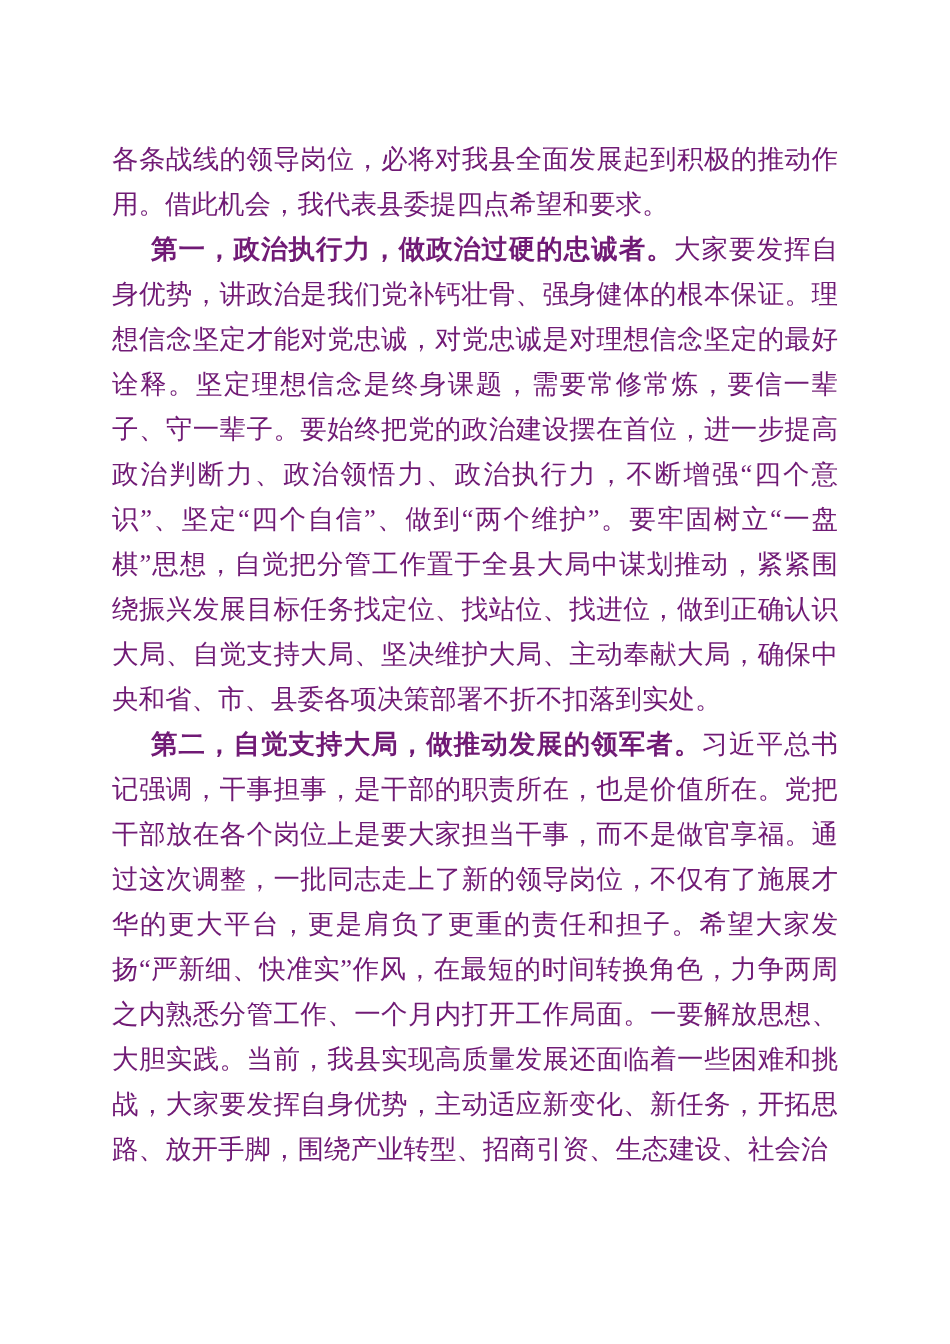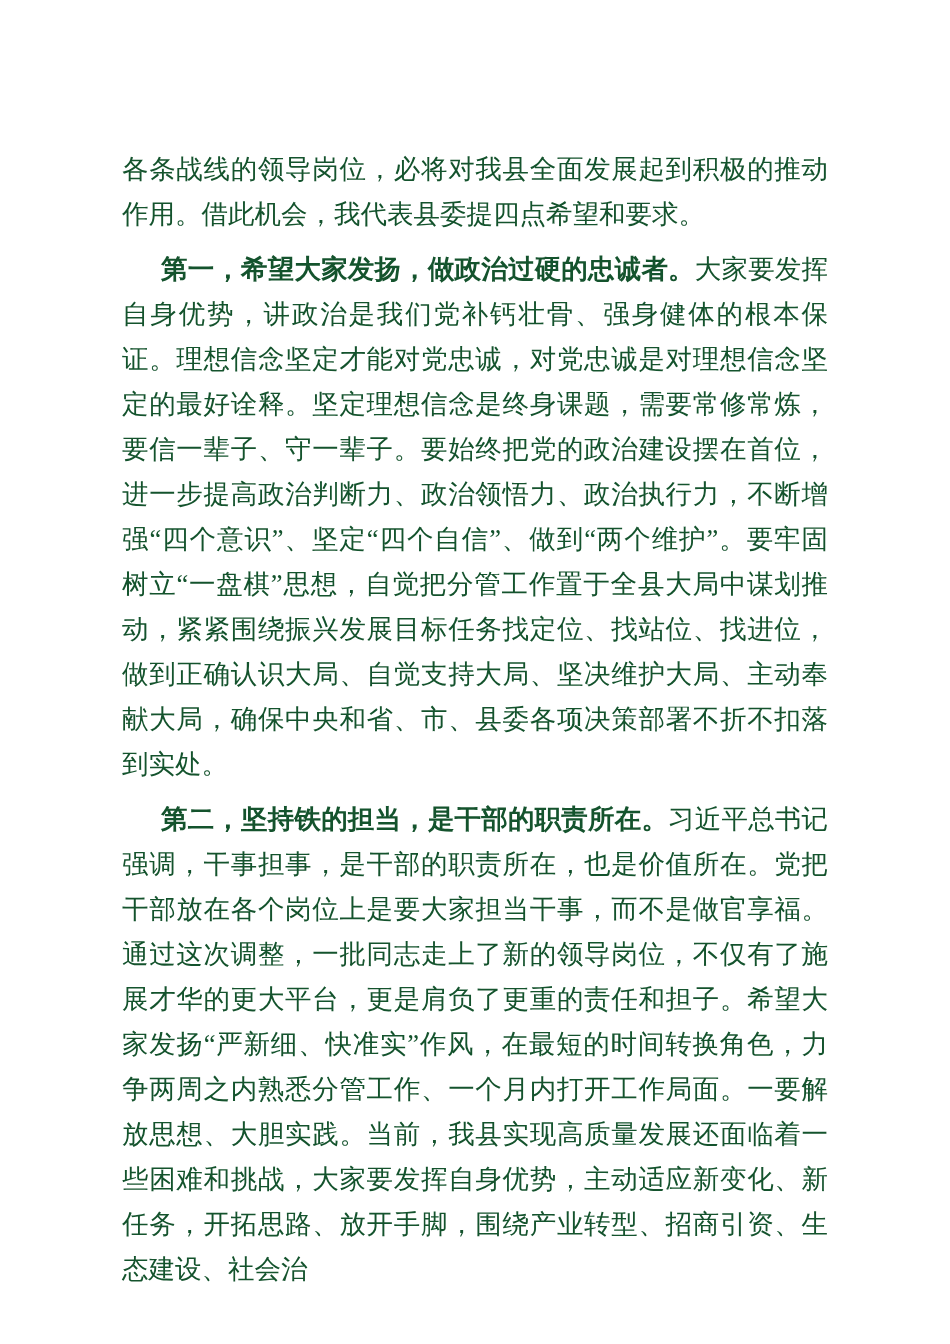"各条战线的领导岗位，必将对我县全面发展起到积极的推动作用。借此机会，我代表县委提" .para { color: #14532d -> #701a75; margin: 10px -> 0 }
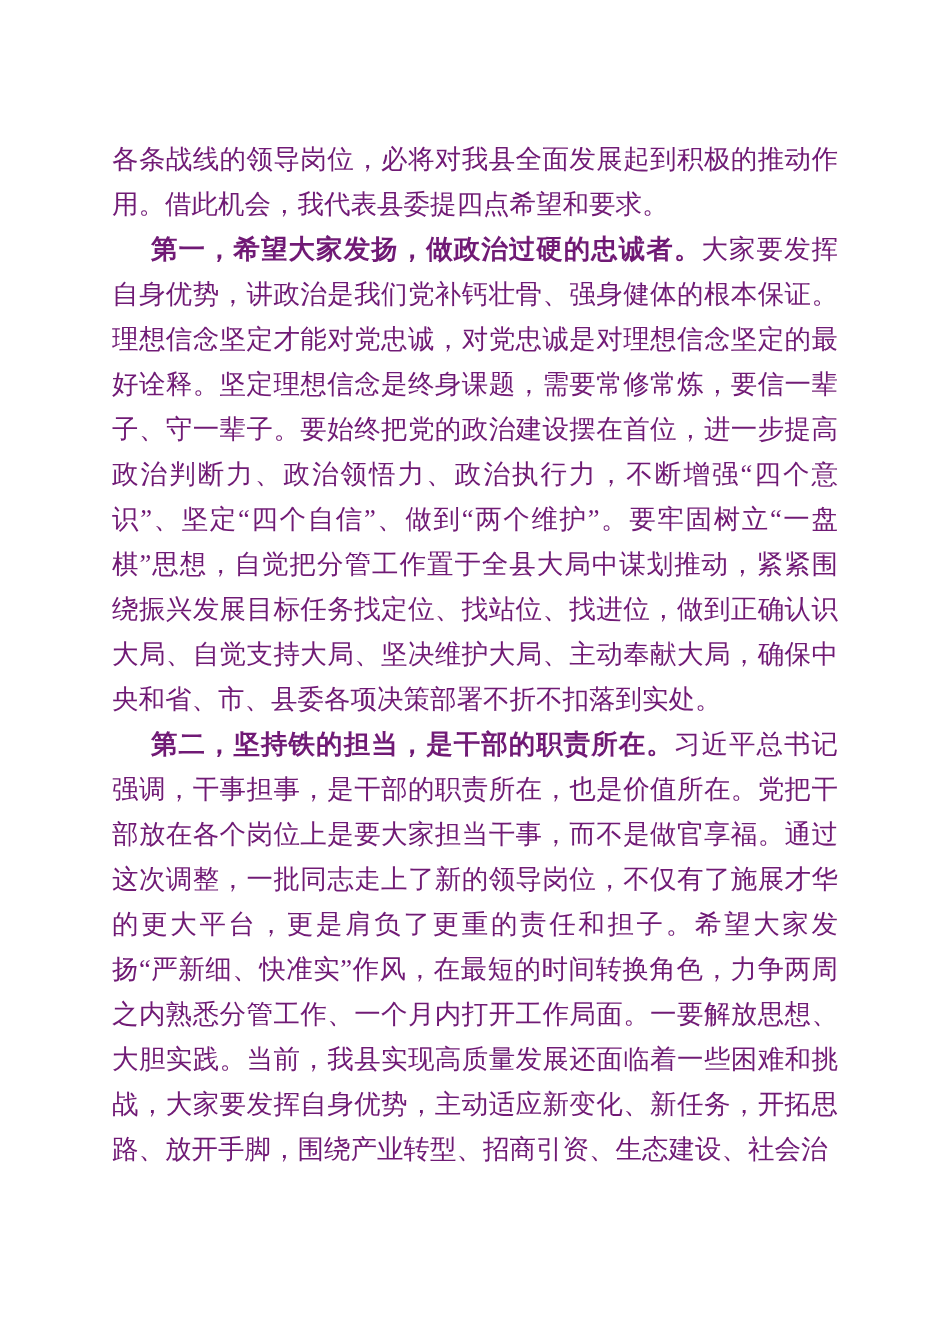"第一，希望大家发扬，做政治过硬的忠诚者。" span.run { text: 希望大家发扬 -> 政治执行力 }
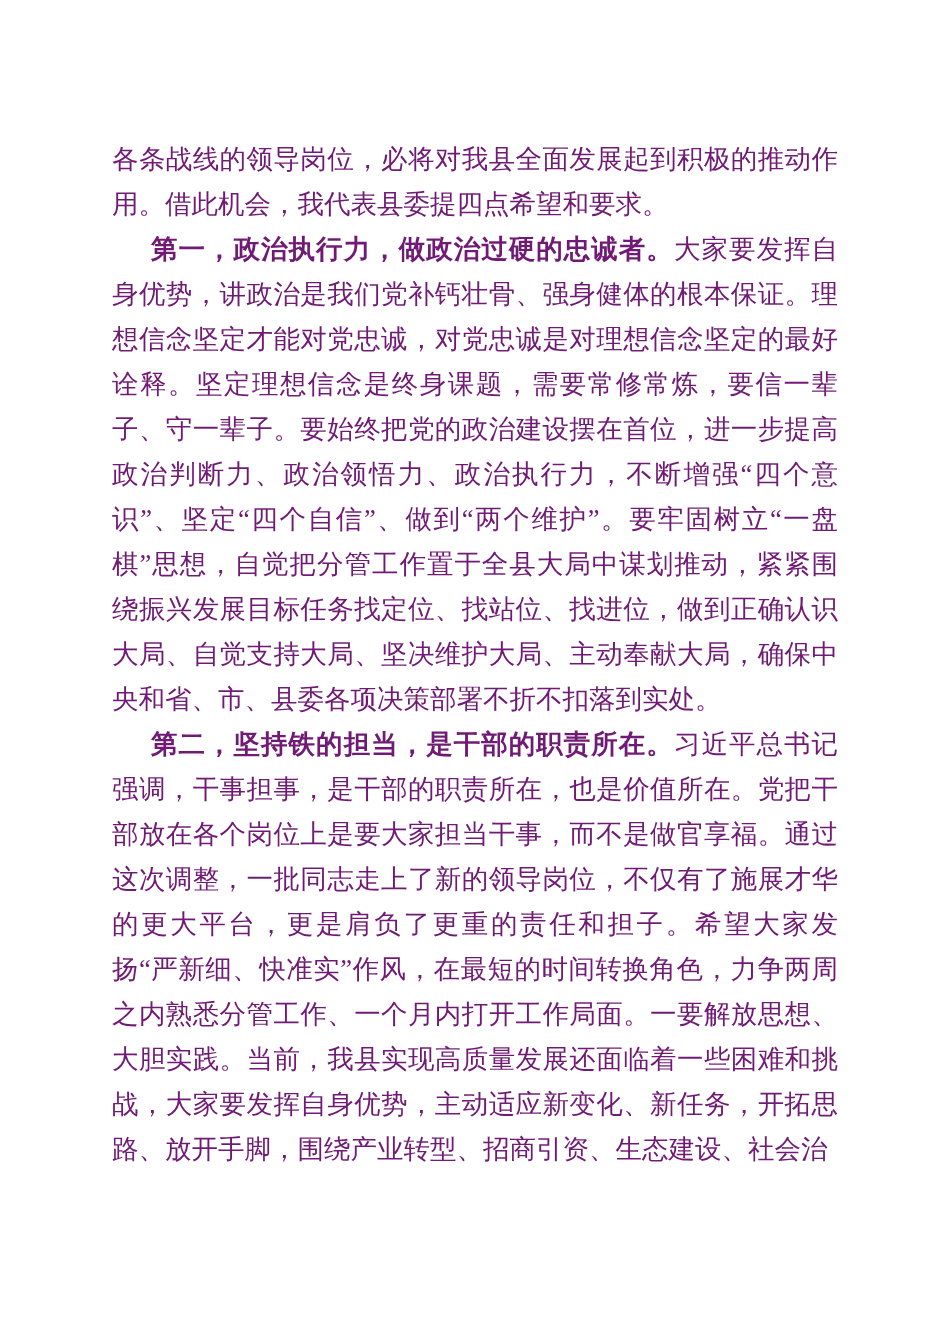"第二，坚持铁的担当，是干部的职责所在。" span.run { text: 坚持铁的担当，是干部的职责所在 -> 自觉支持大局，做推动发展的领军者 }
